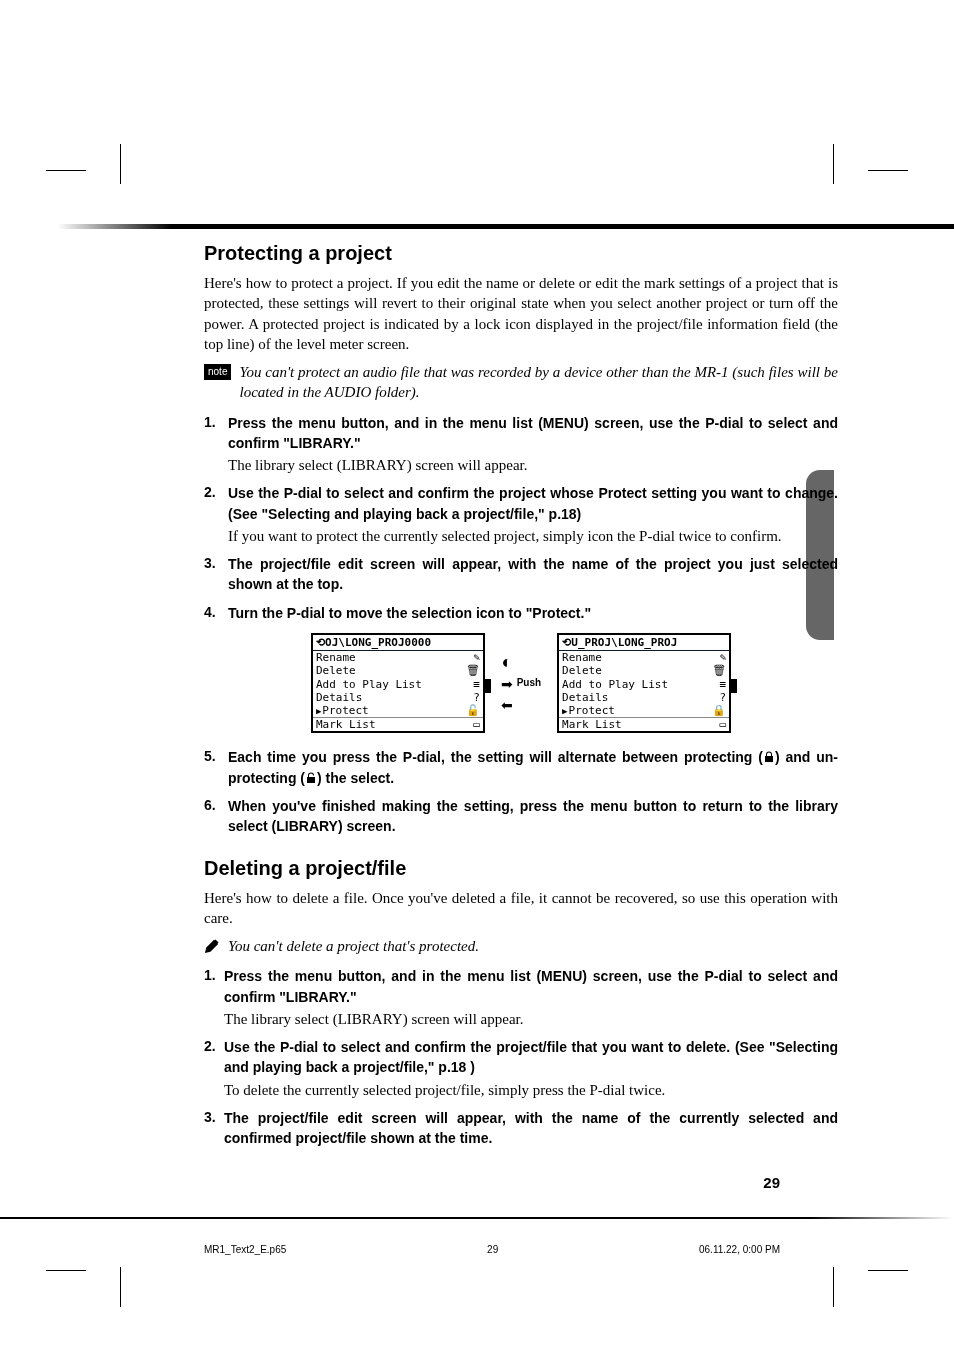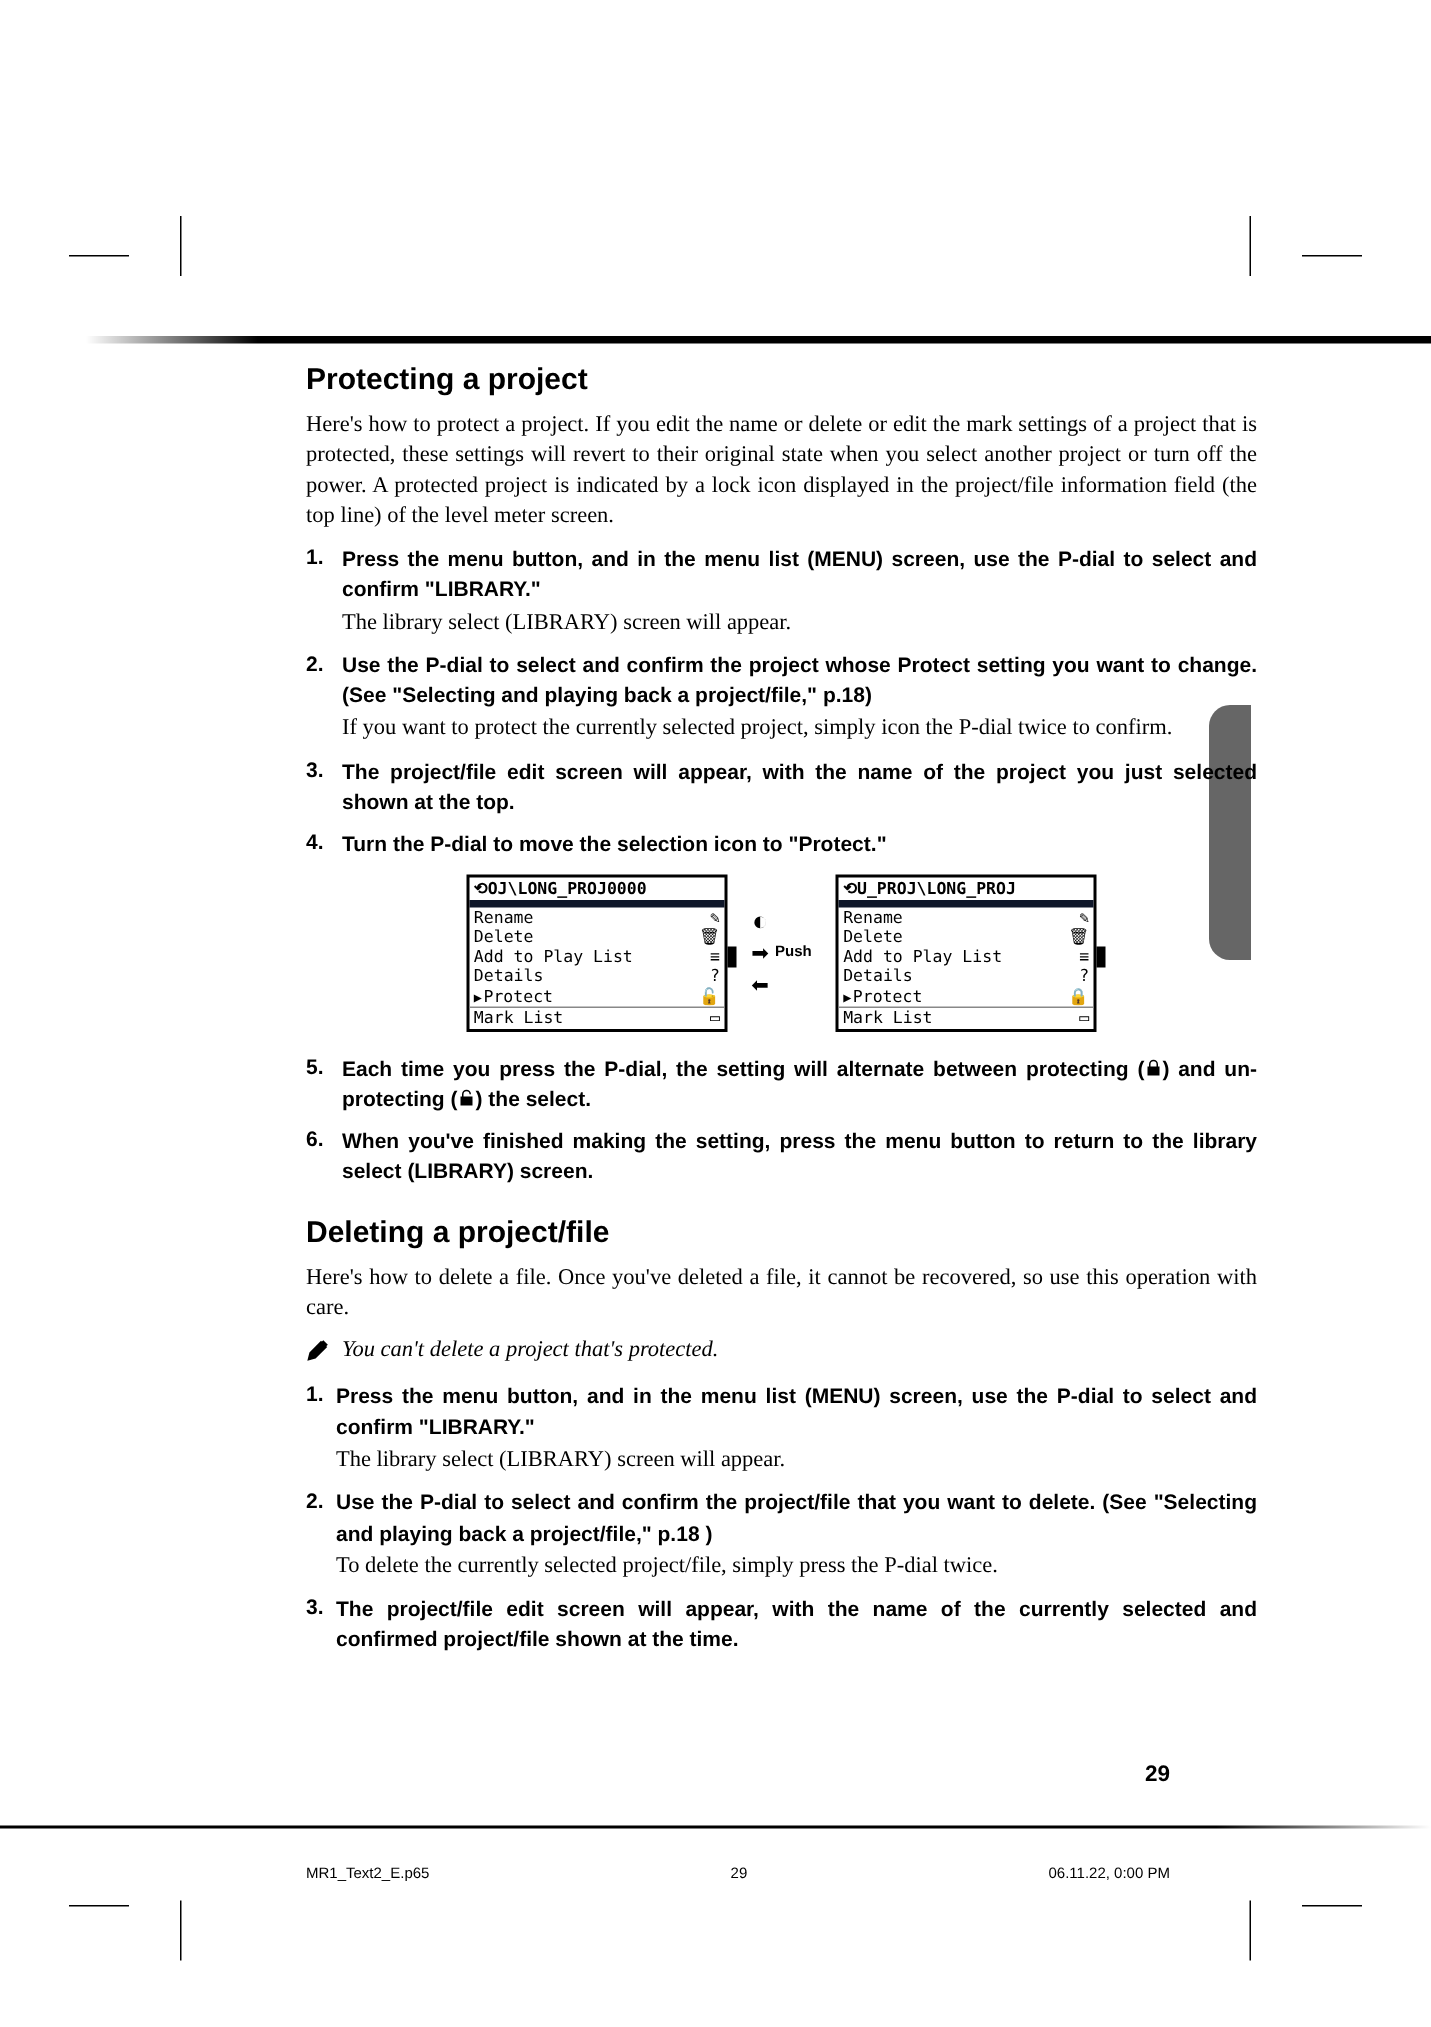"note" div.note-row { html: none -> <div> <span>note</span> <span>You can't protect an audio file that was recorded by a device other than the MR-1 (such files will be located in the AUDIO folder).</span> </div> }
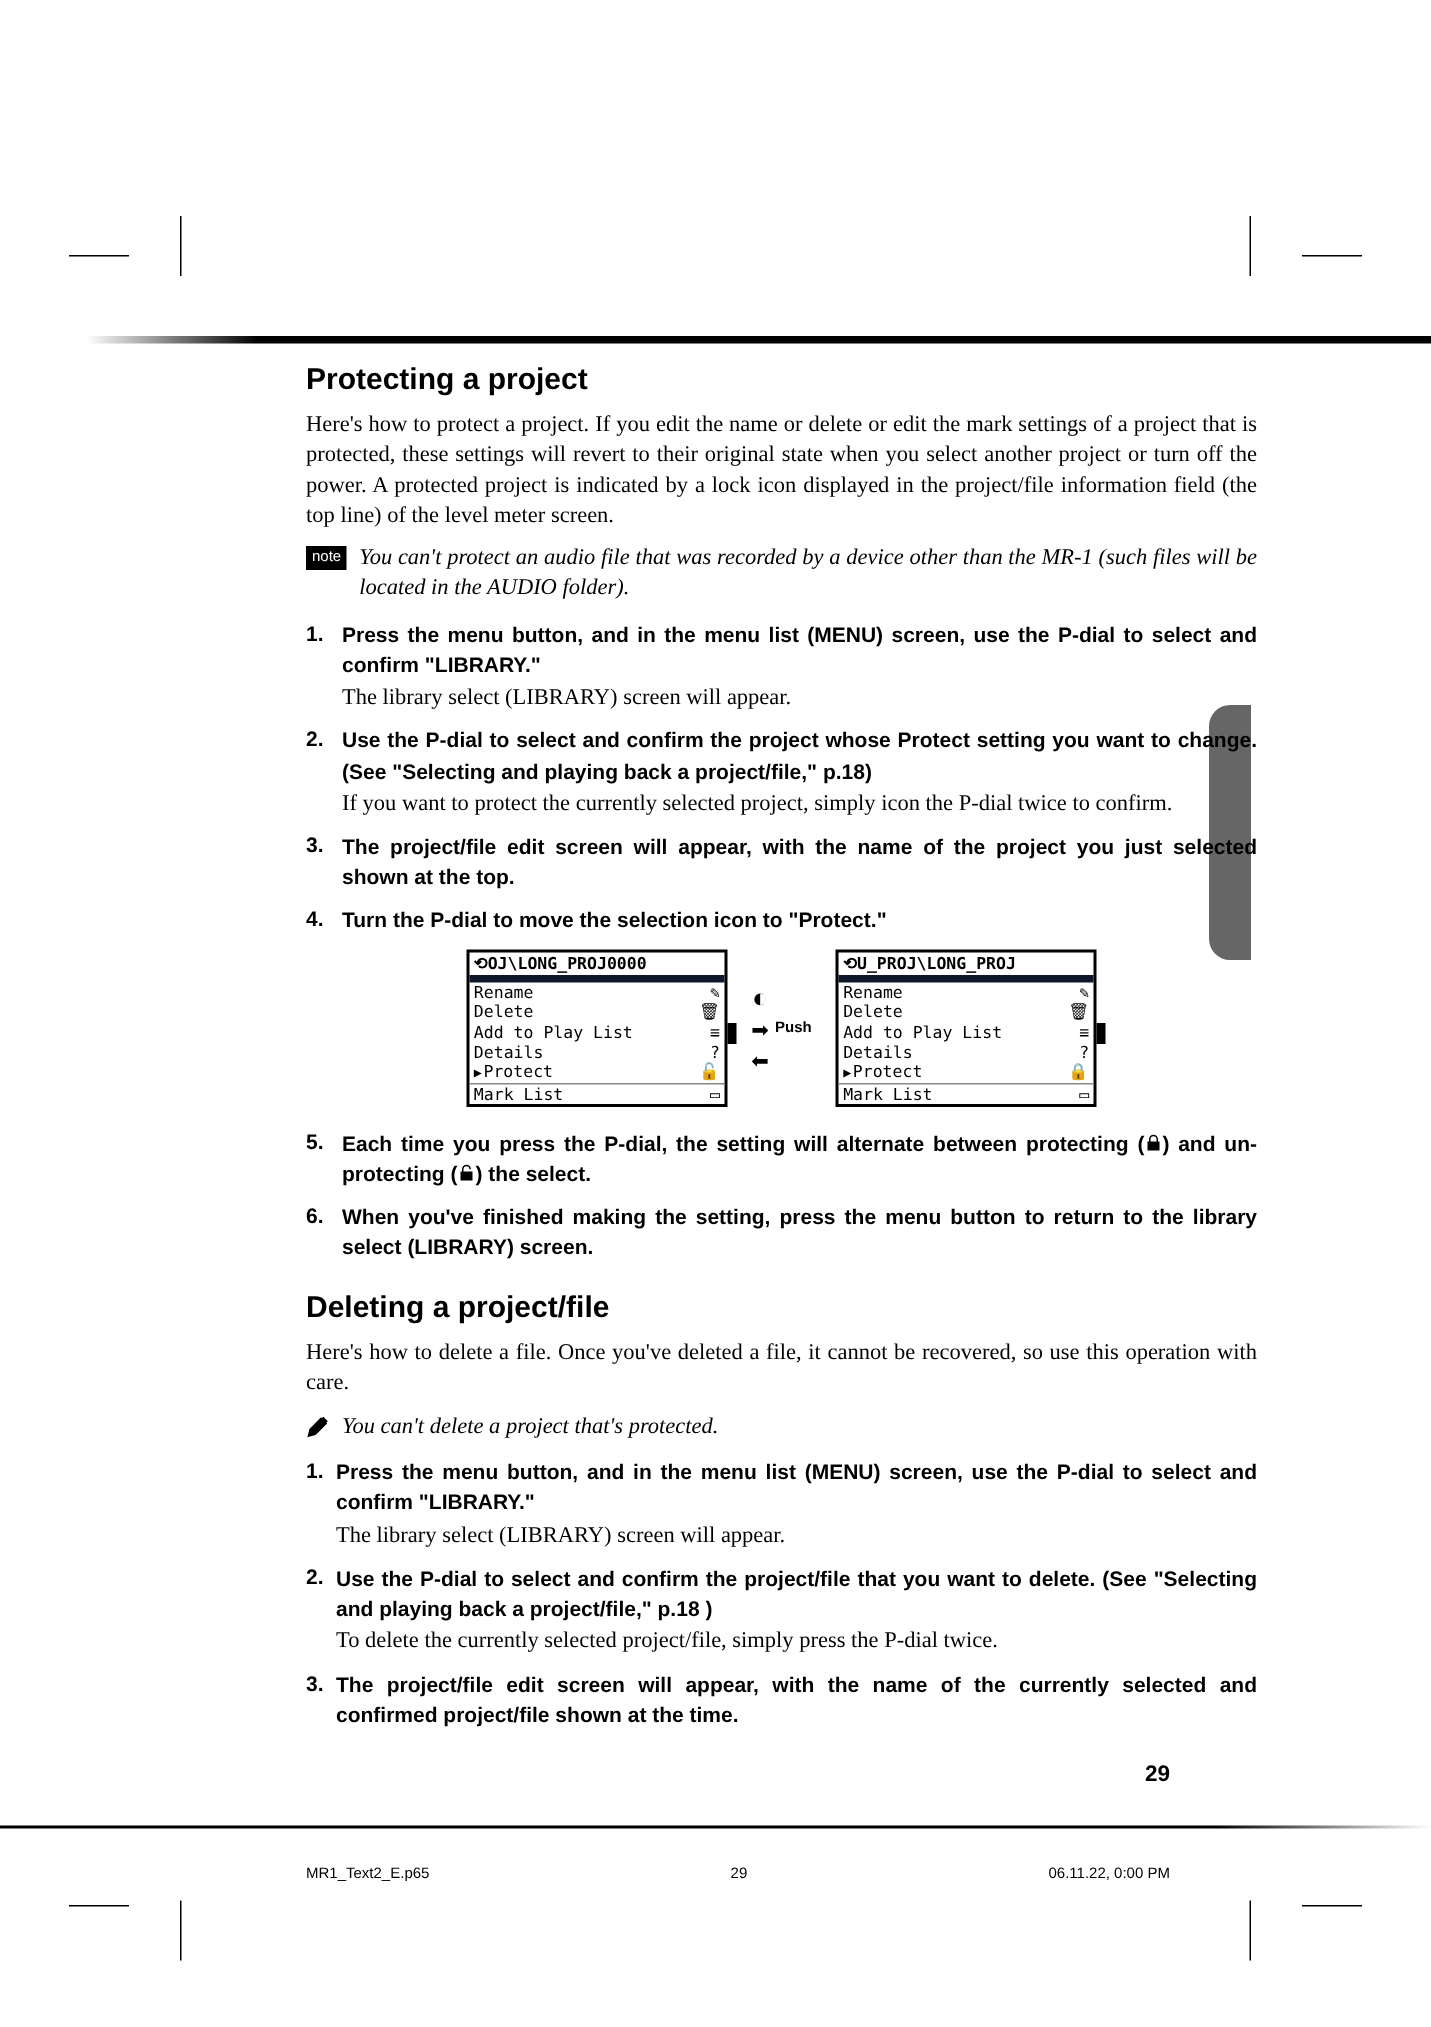"⟲OJ\LONG_PROJ0000" .lcd-title { border-bottom: 5px solid #0f172a -> 1px solid #0f172a }
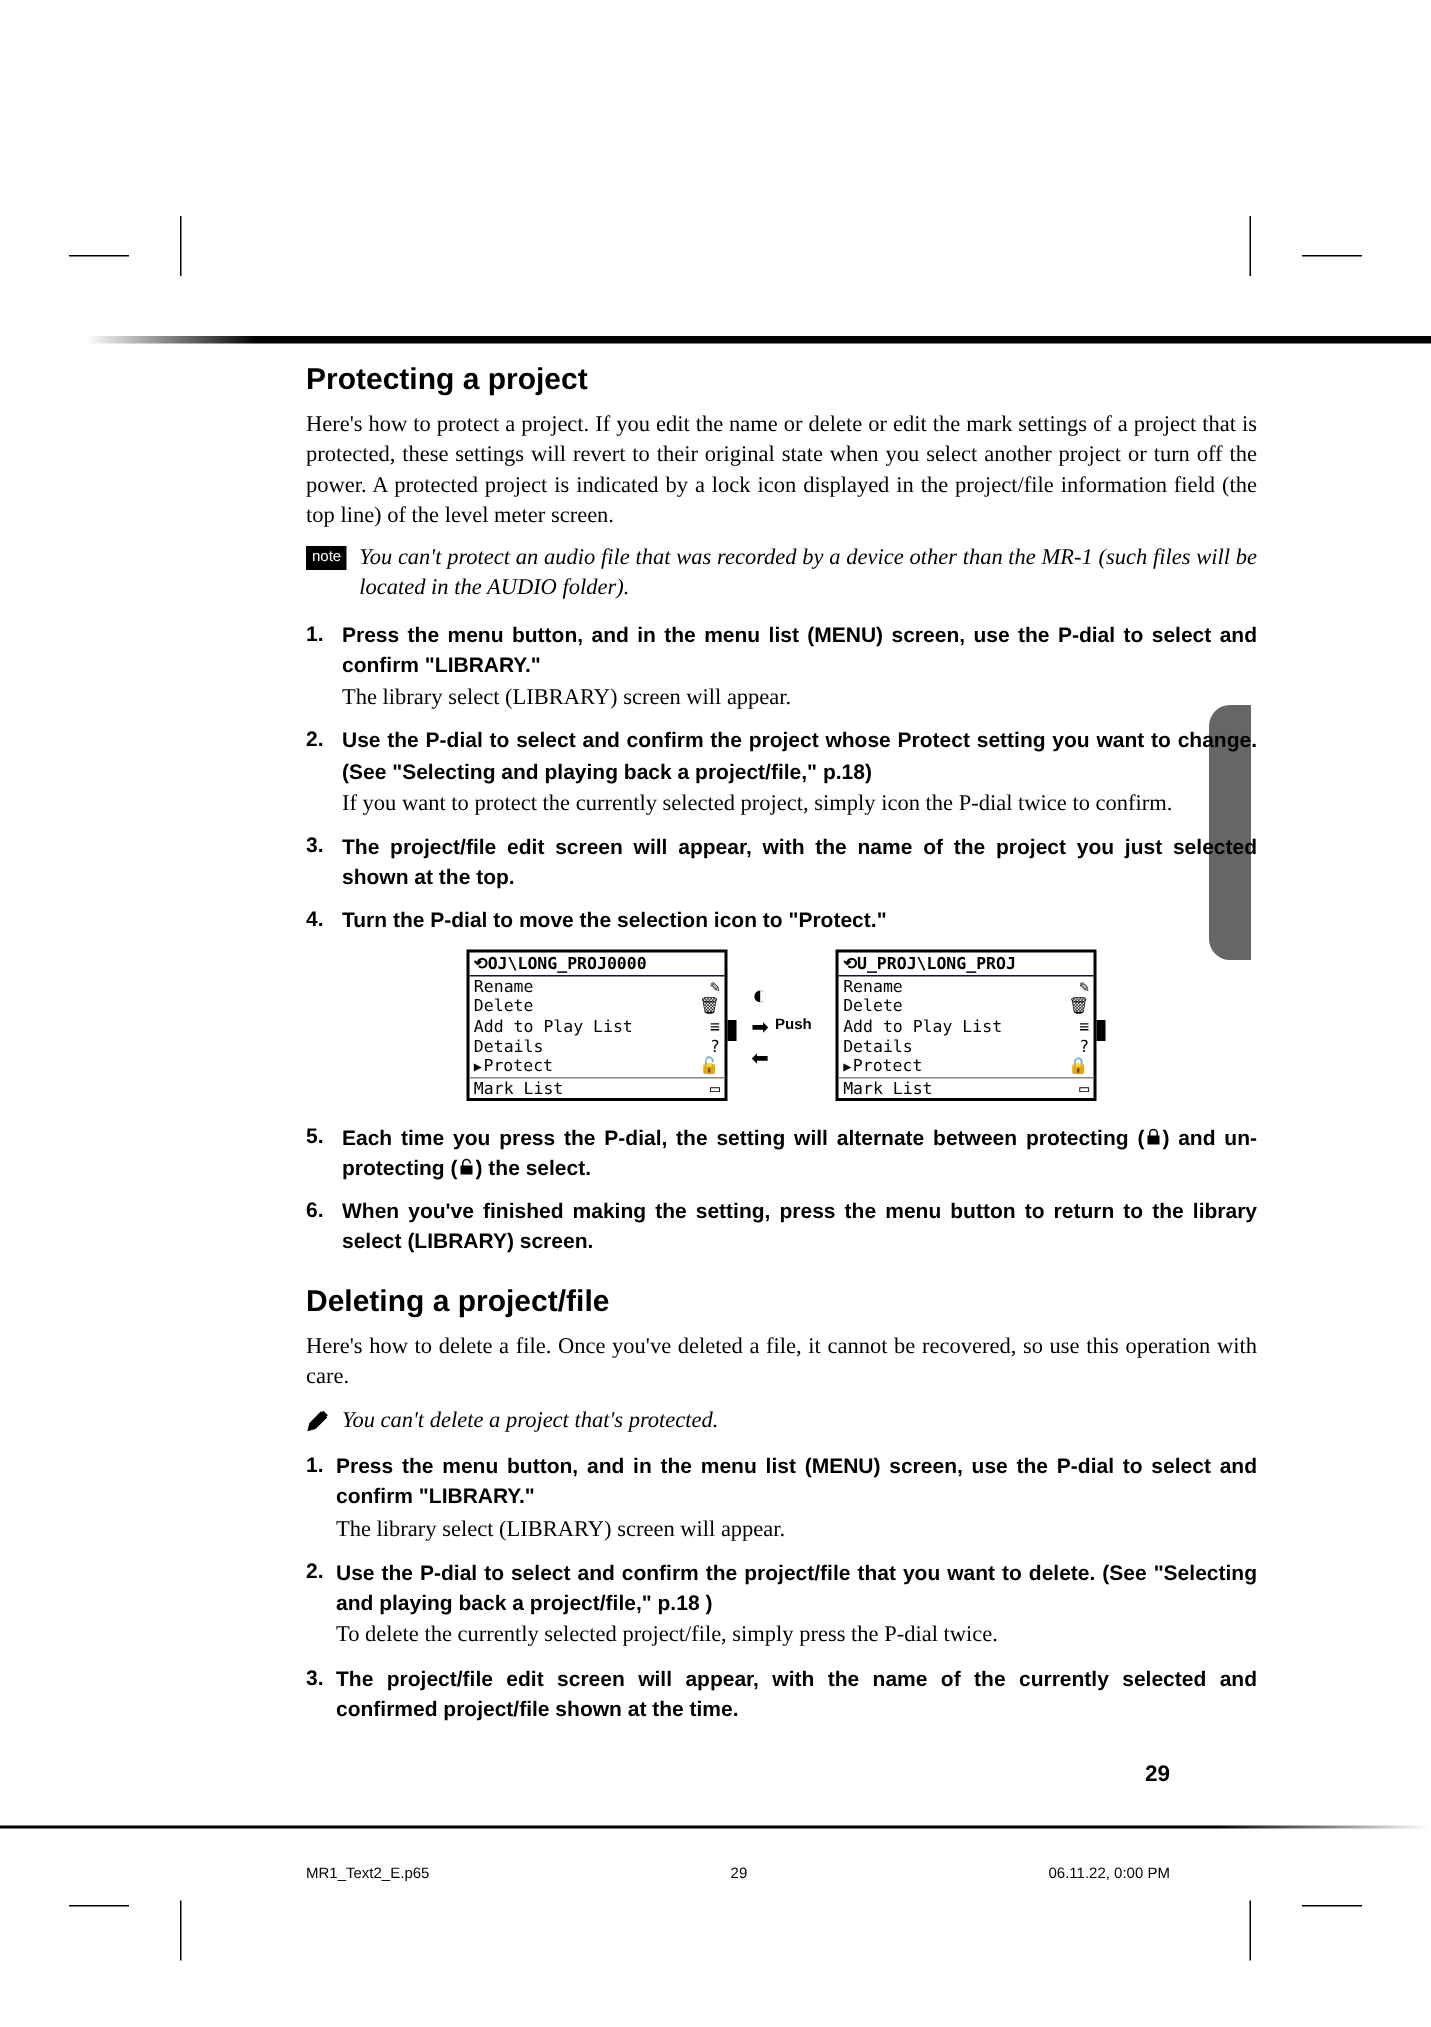"Rename" .lcd-row { align-items: flex-start -> flex-end }
